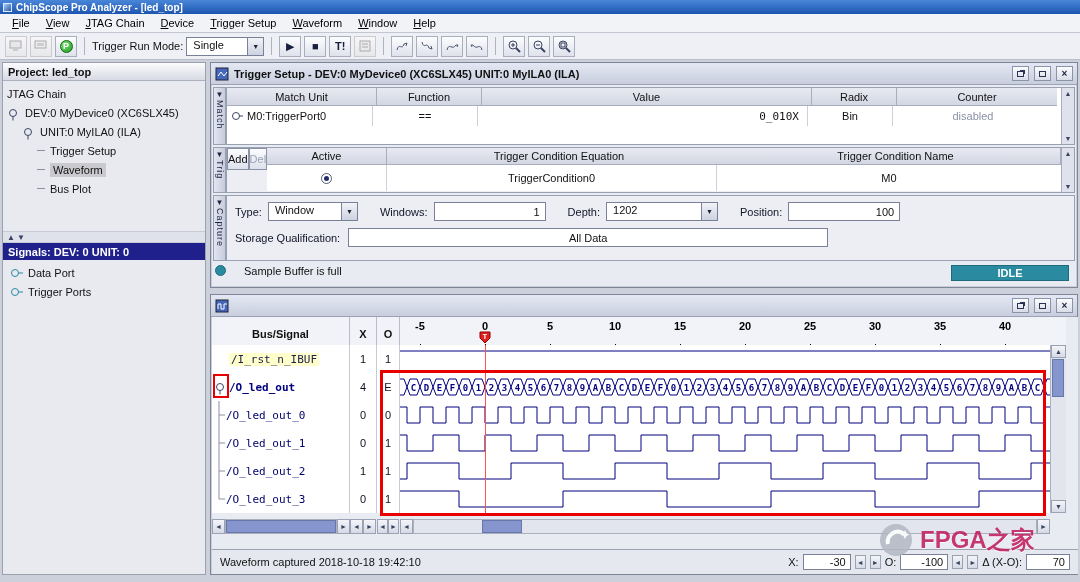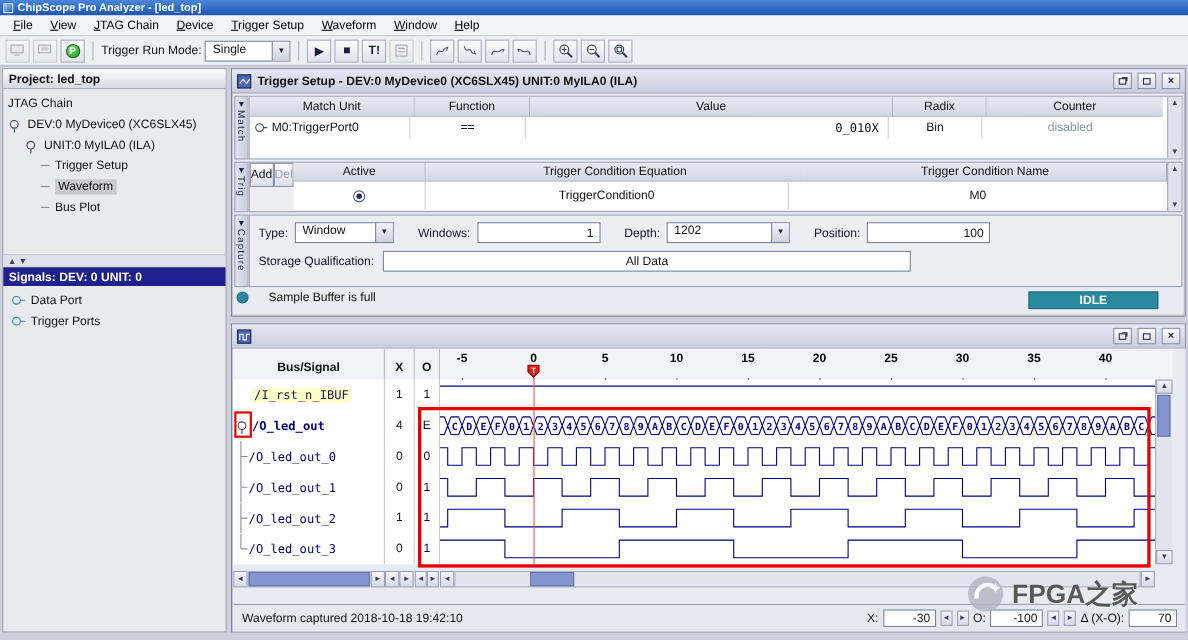"IDLE" #idle-box { margin-right: 22px -> 6px }
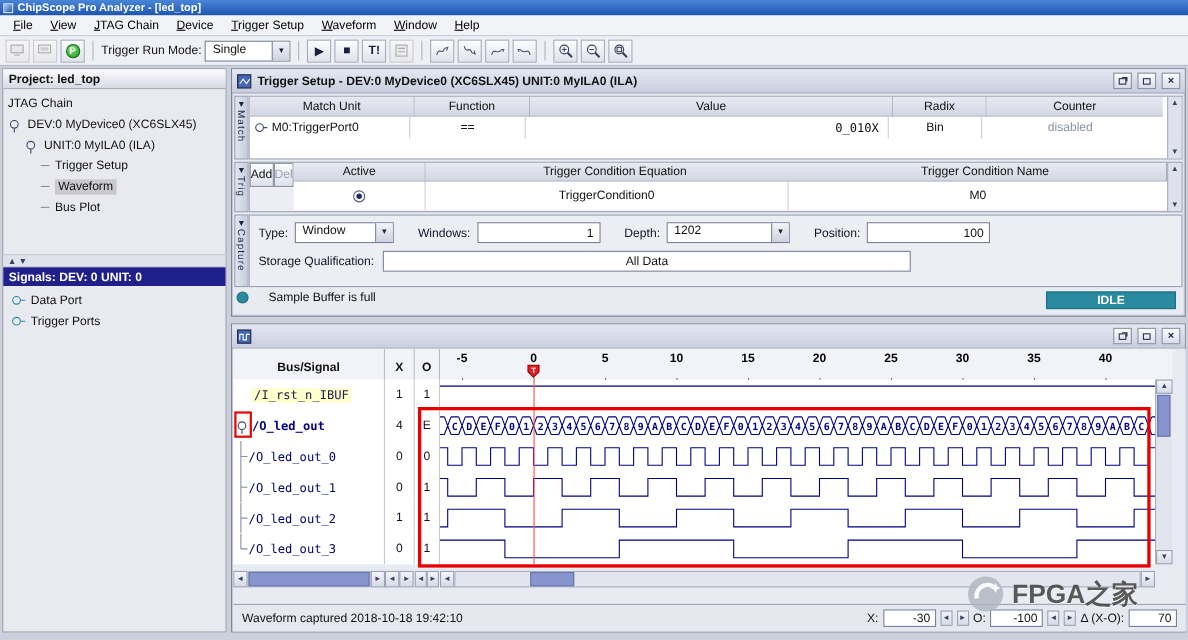"FPGA之家" #watermark .wm-text { color: #404040 -> #be185d }
